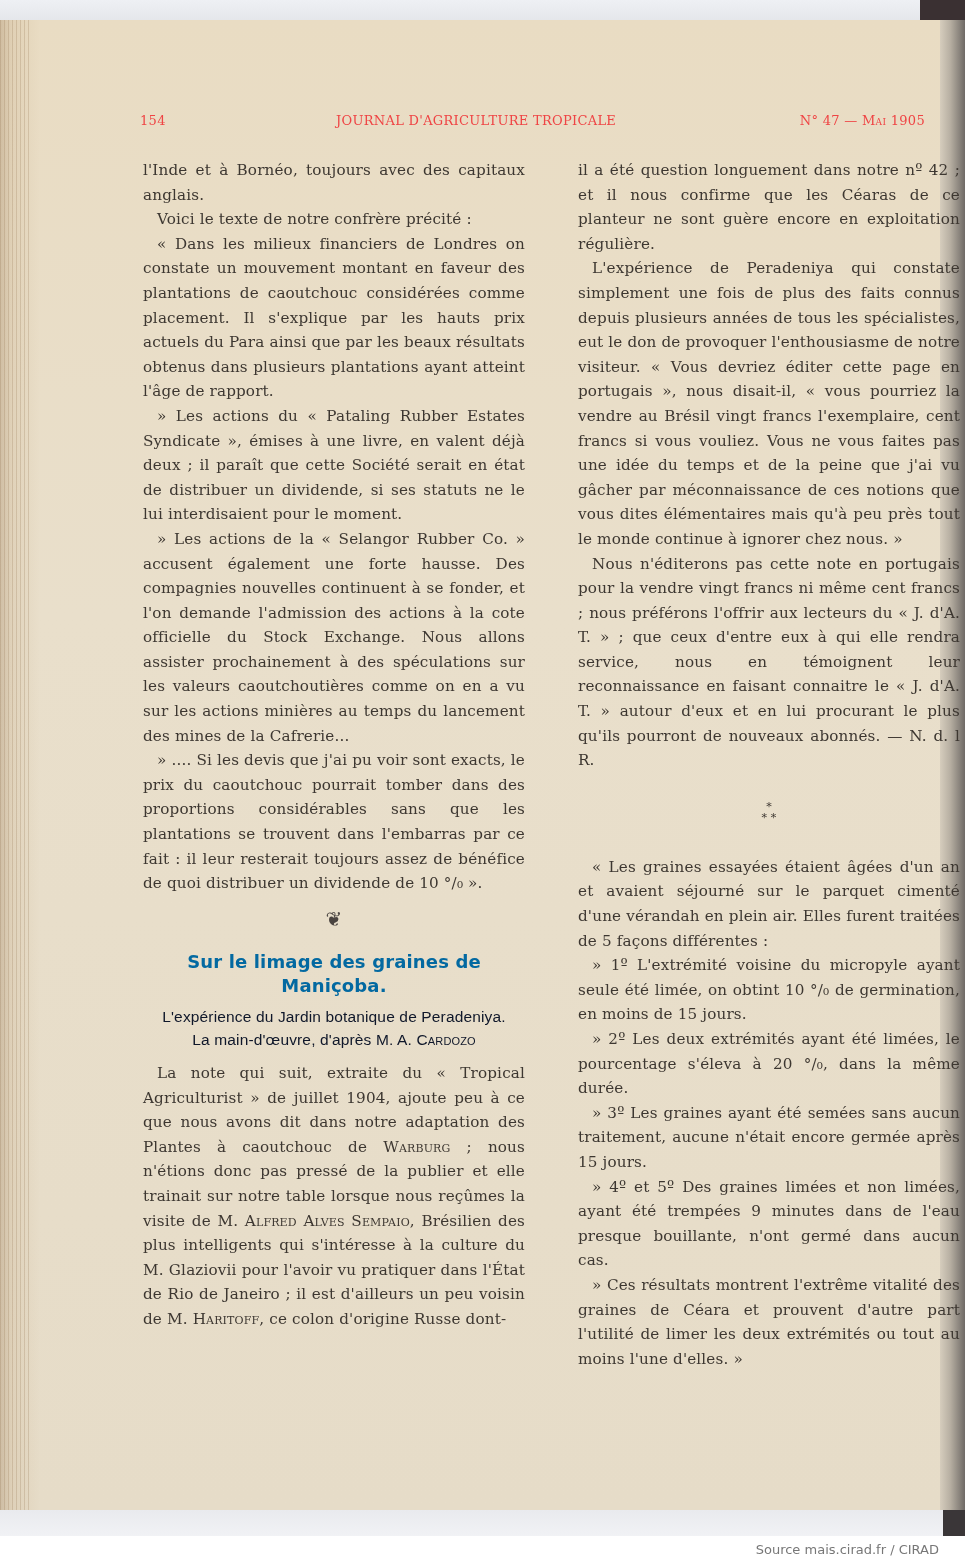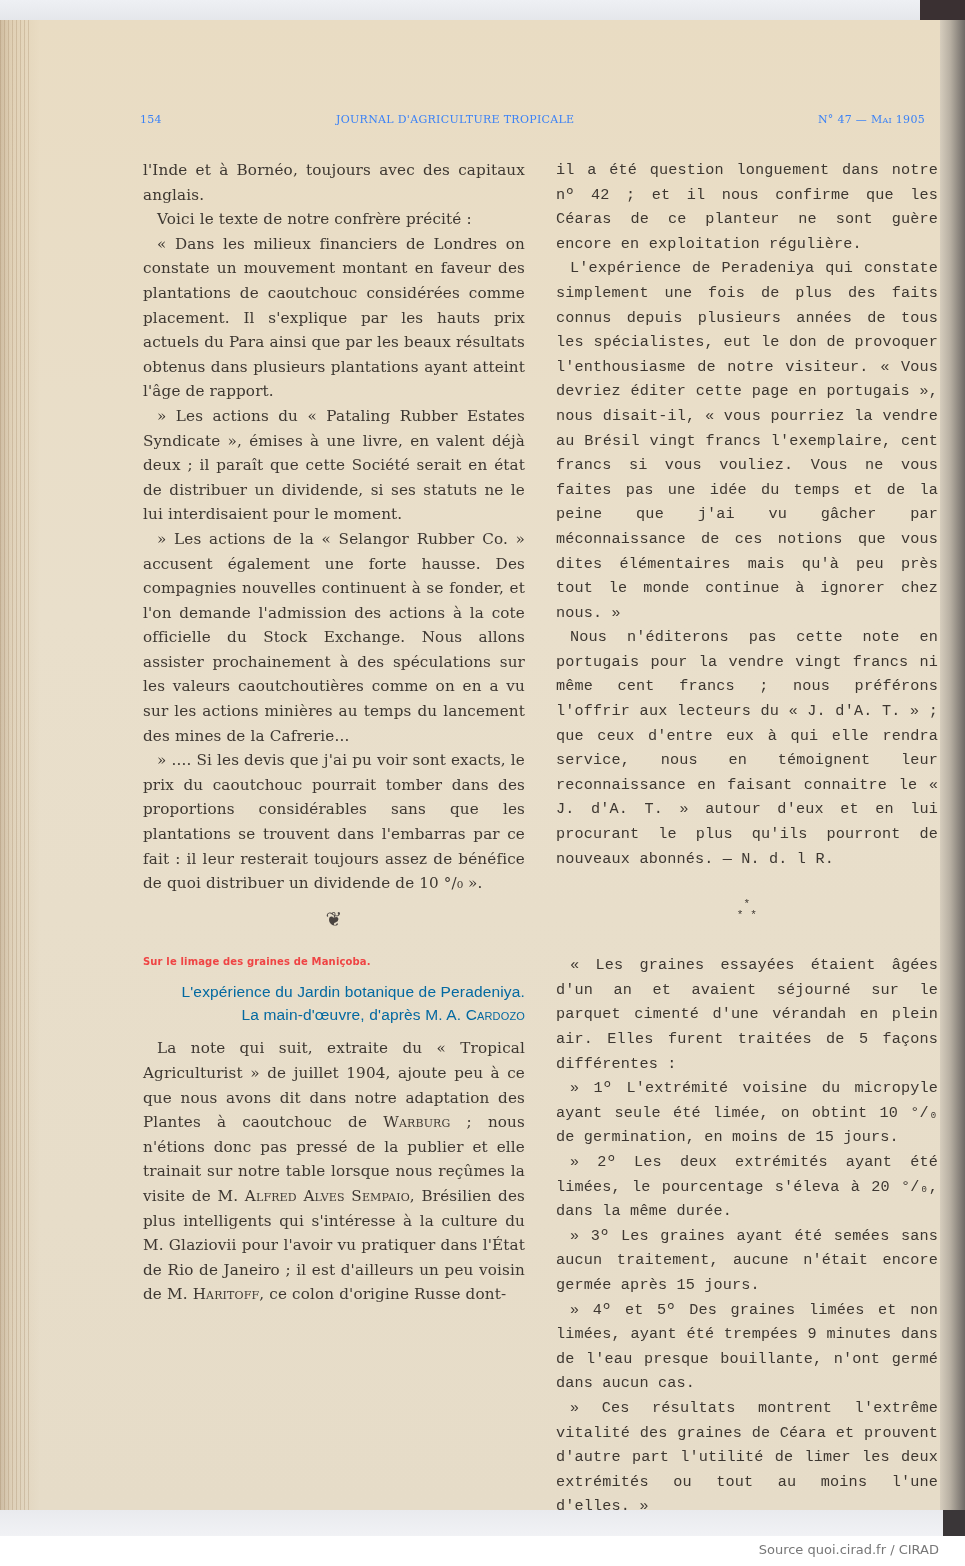"154" .header { color: #3b82f6 -> #ef4444; font-size: 11px -> 13px }
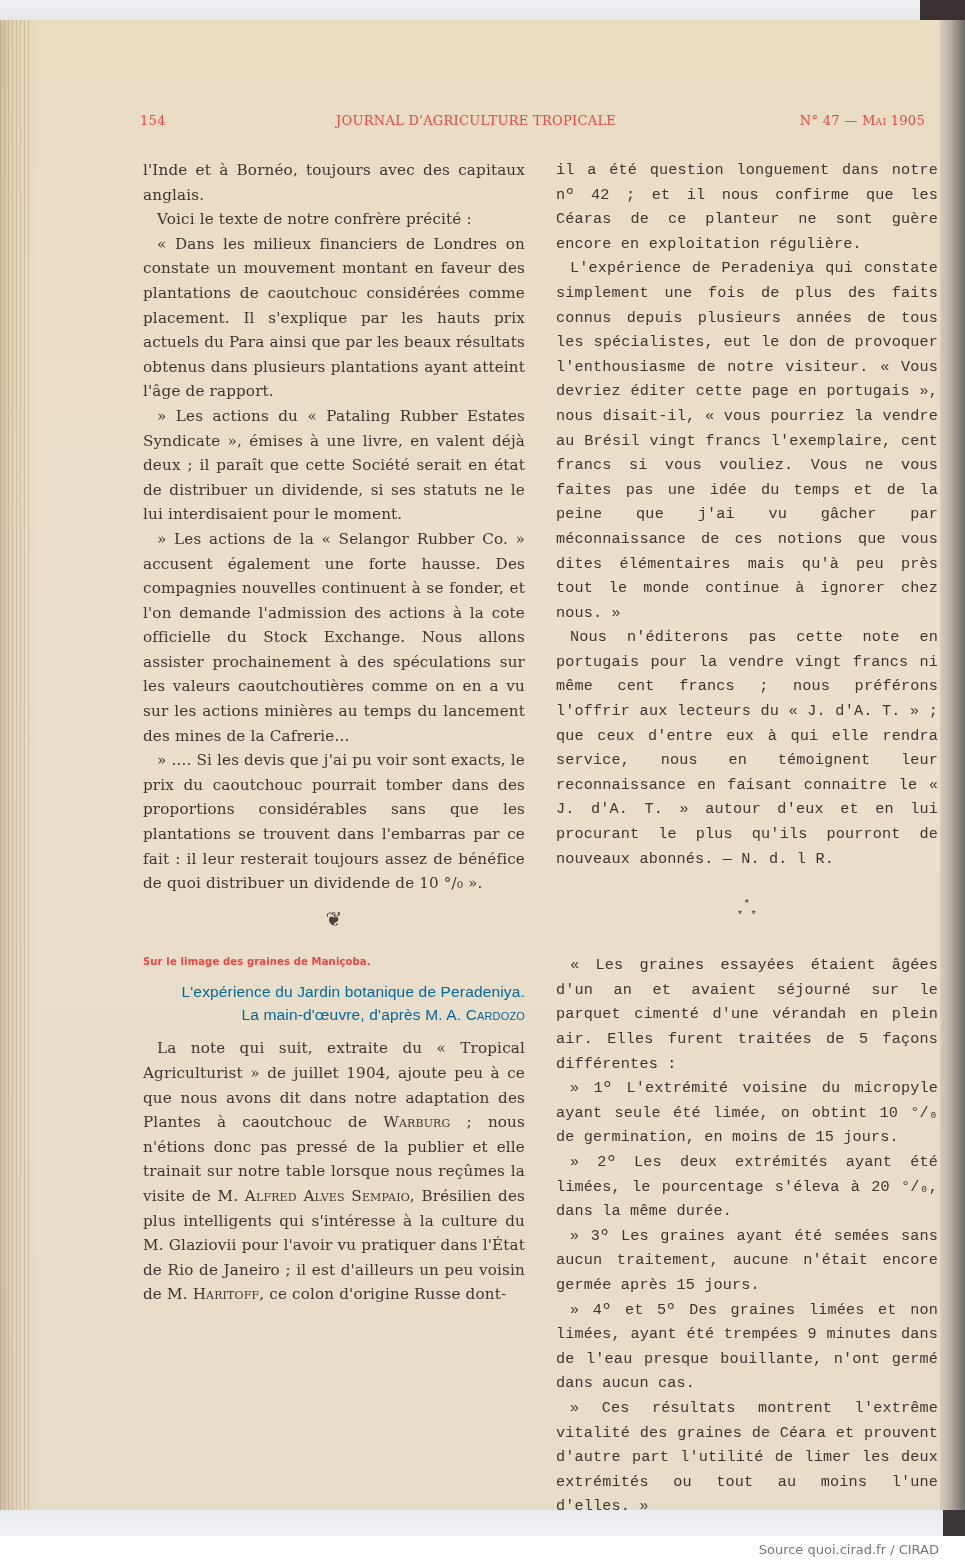"il a été question longuement" .col.right { font-family: Liberation Mono, monospace -> none; left: 556px -> 578px }
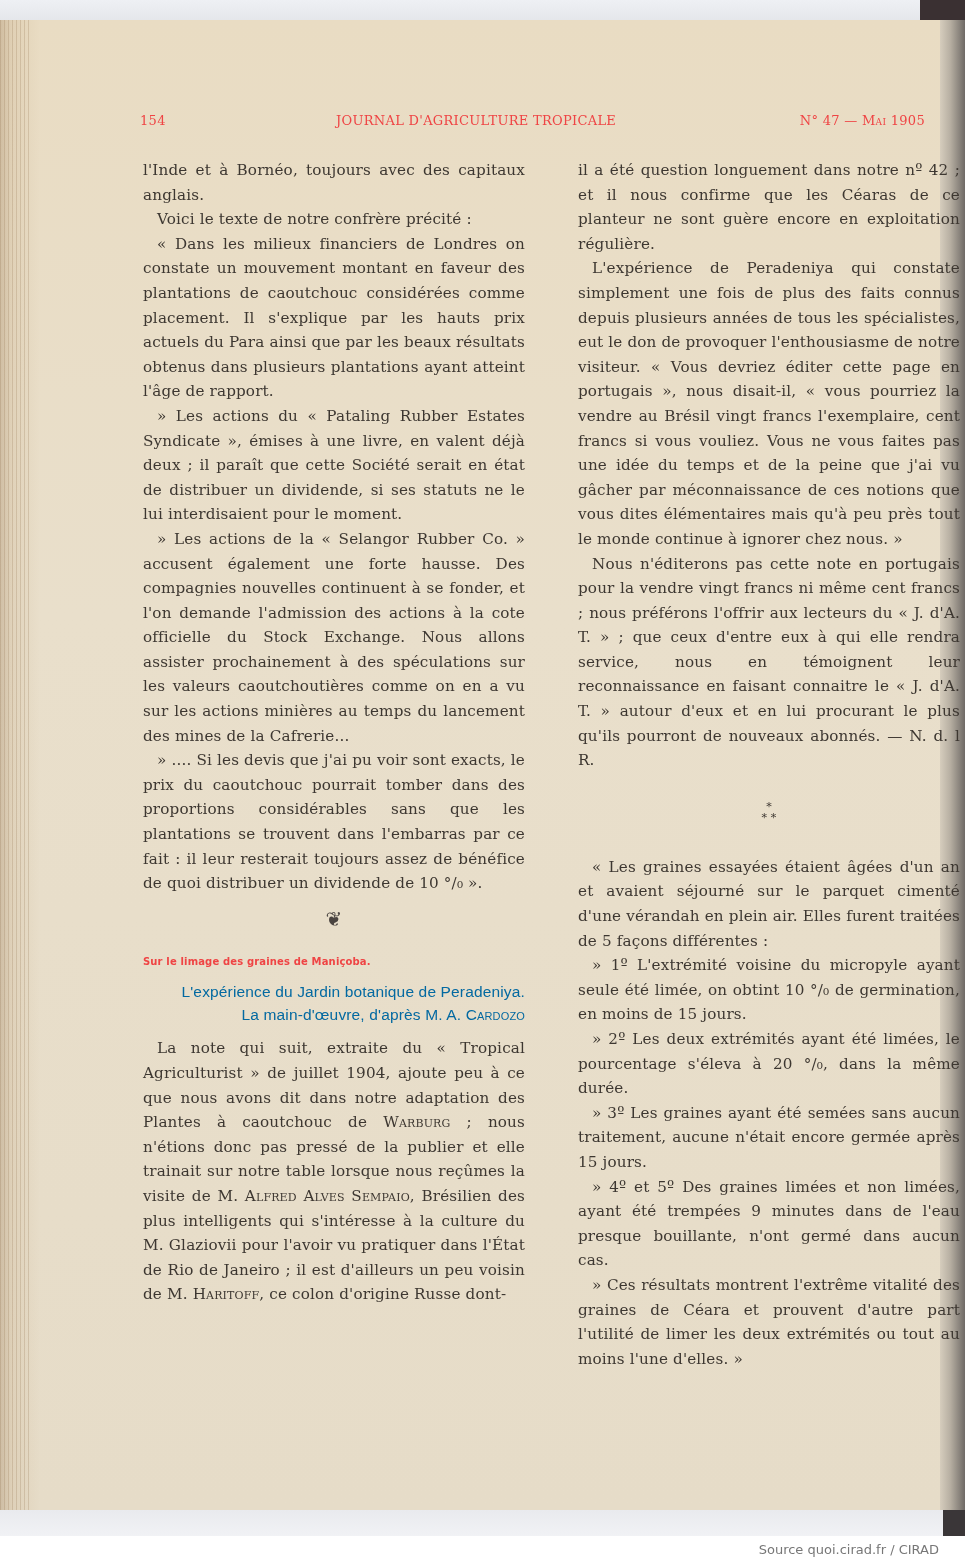"Sur le limage des graines" .section-title { color: #ef4444 -> #0369a1; font-size: 10px -> 18px; text-align: left -> center }
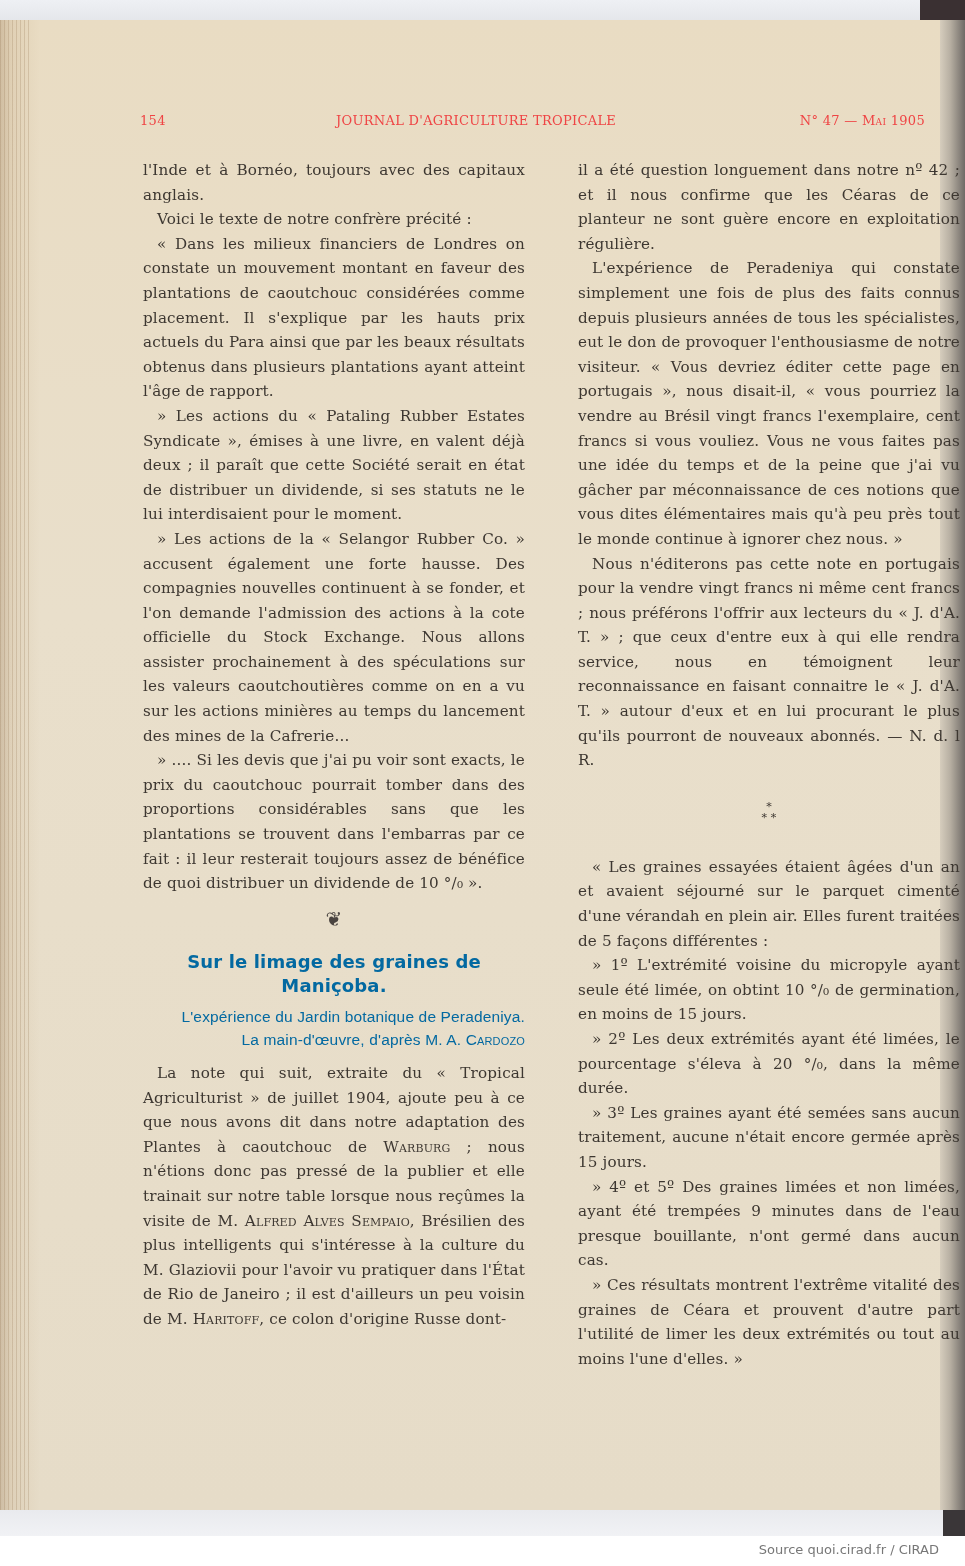"L'expérience du Jardin botanique de" .section-sub { color: #0369a1 -> #0f172a; text-align: right -> center }
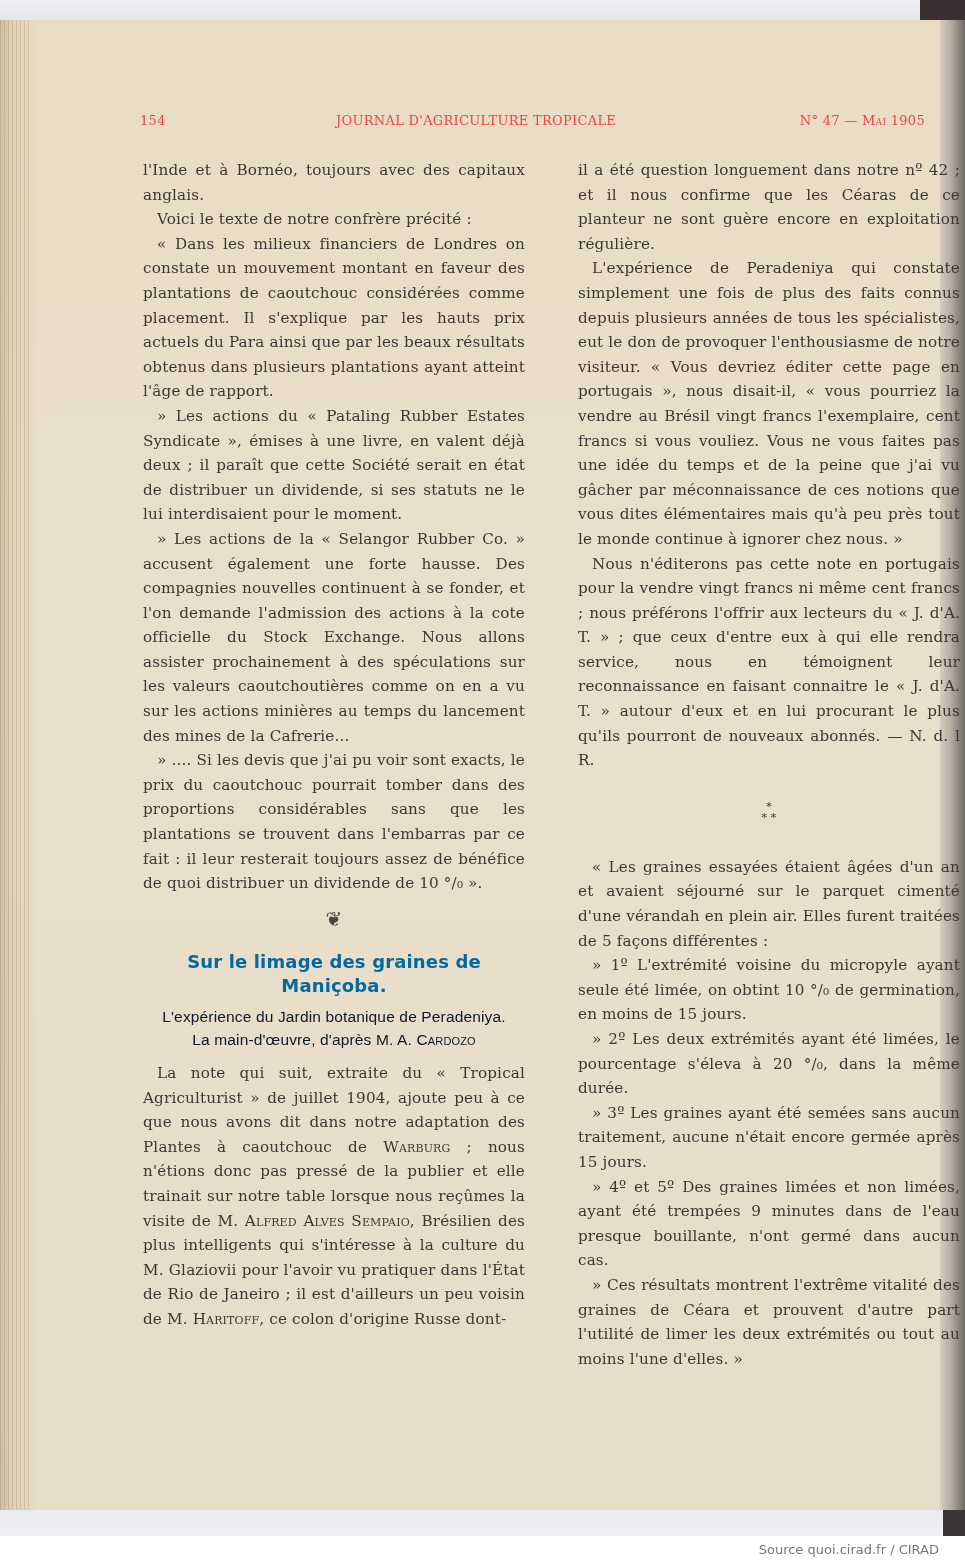"Source quoi.cirad.fr / CIRAD" div.source { text: quoi.cirad.fr -> mais.cirad.fr }
